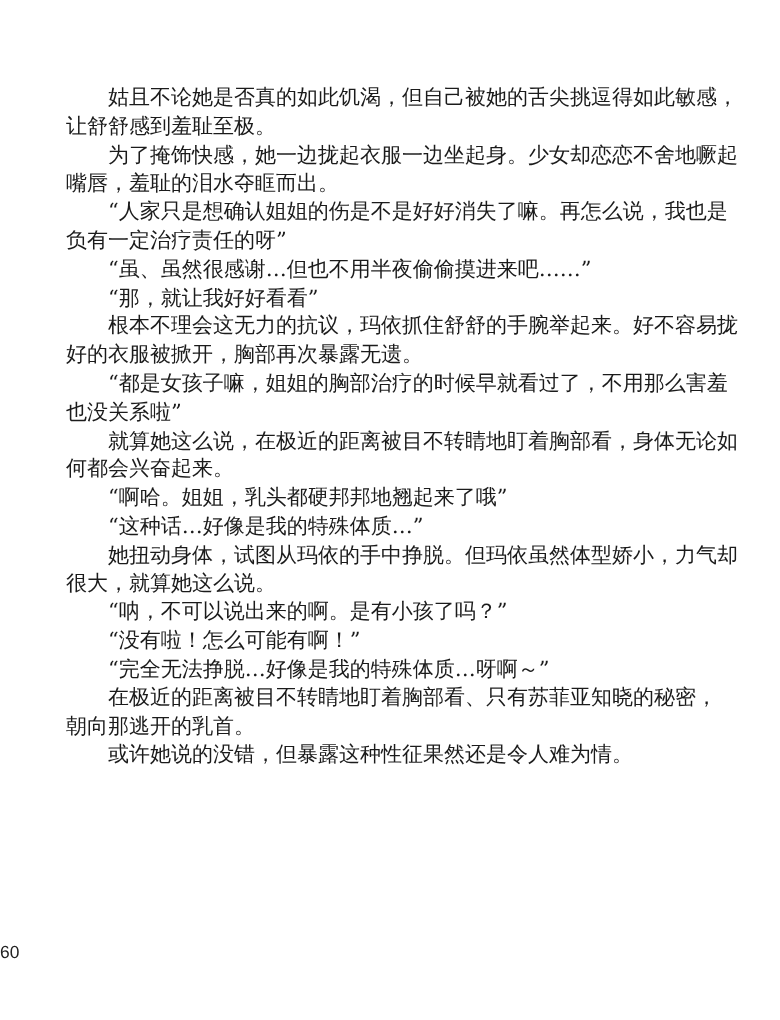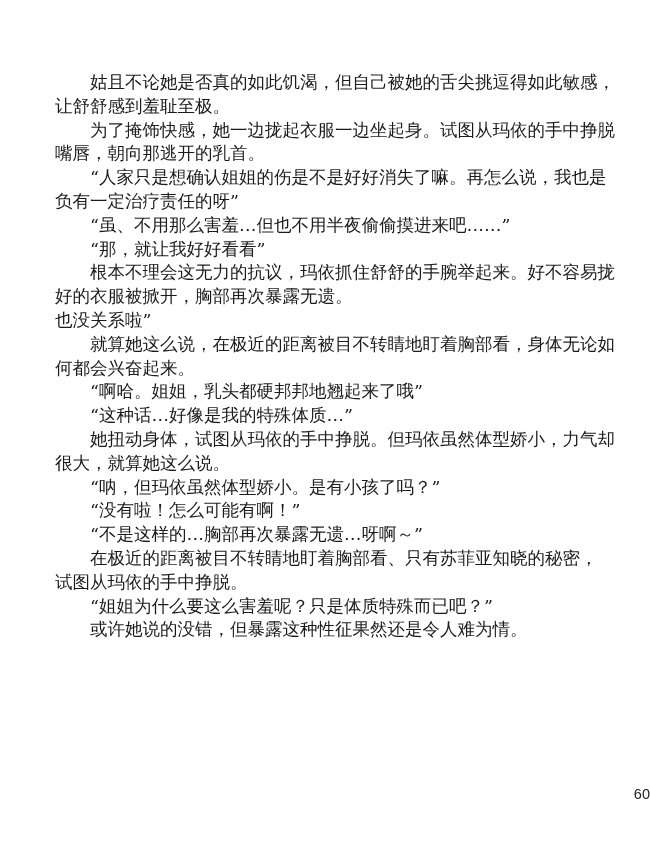"为了掩饰快感，她一边拢起衣服一边坐起身。试图从玛依的手中挣脱" div.line { text: 试图从玛依的手中挣脱 -> 少女却恋恋不舍地噘起 }
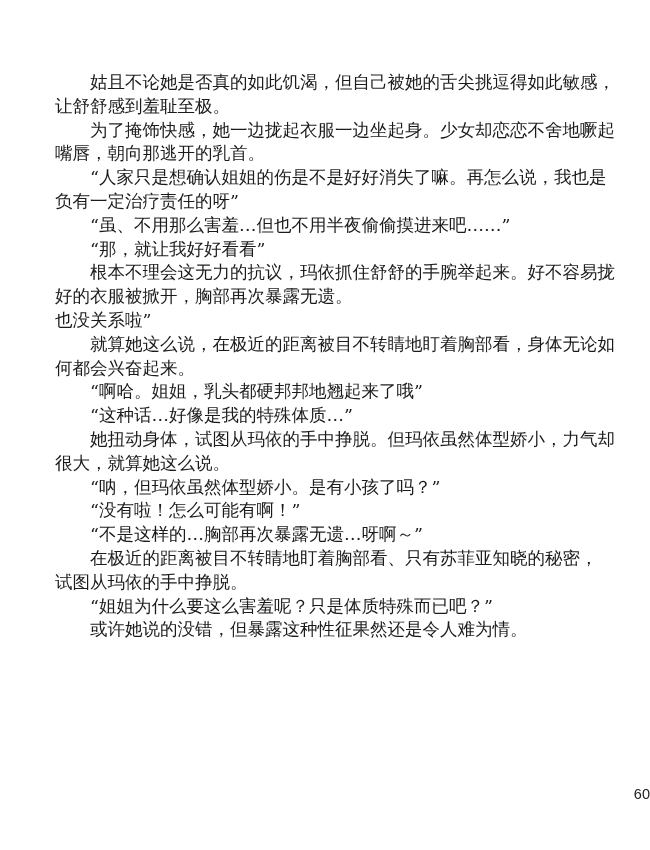"嘴唇，朝向那逃开的乳首。" div.line { text: 朝向那逃开的乳首 -> 羞耻的泪水夺眶而出 }
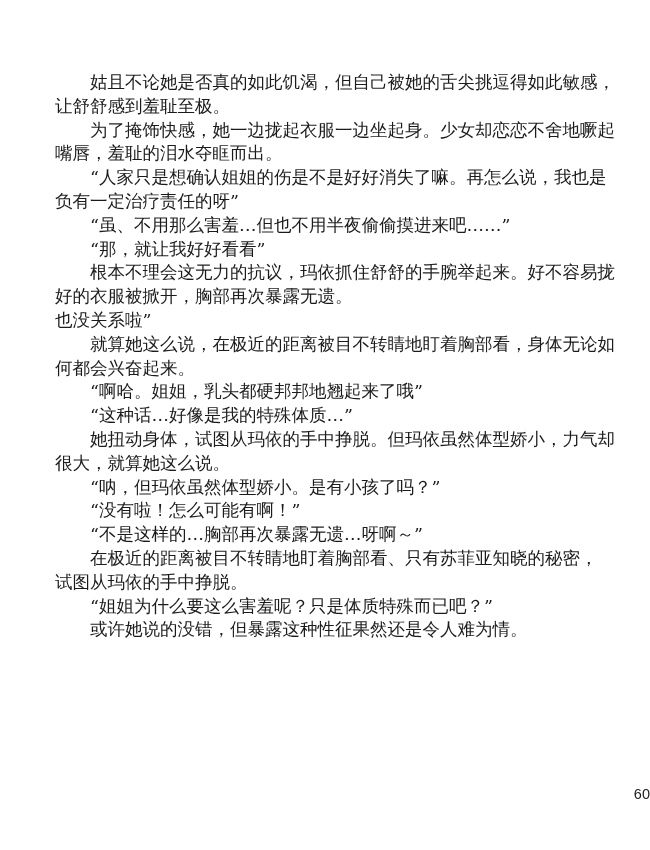"“虽、不用那么害羞…但也不用半夜偷偷摸进来吧……”" div.line { text: 不用那么害羞 -> 虽然很感谢 }
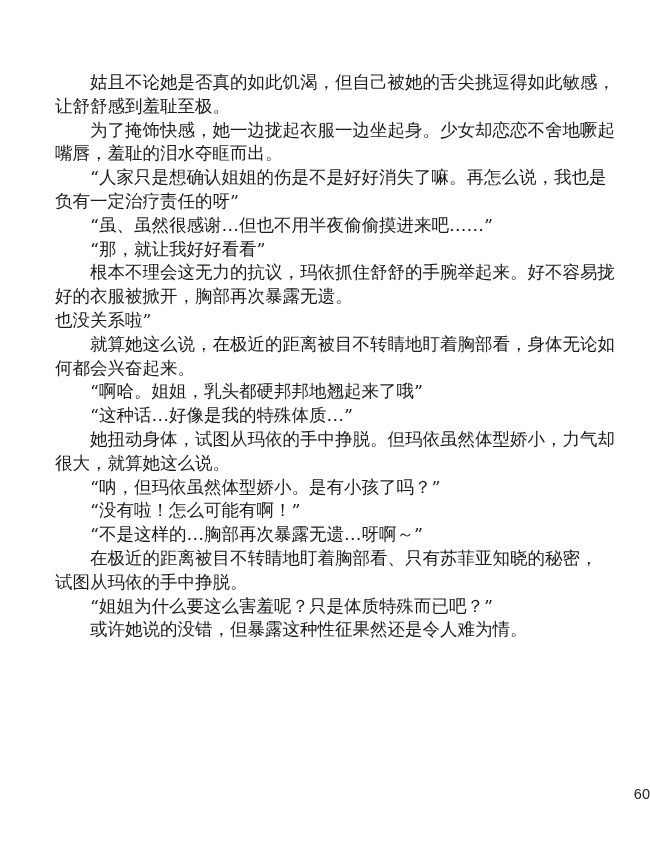"“都是女孩子嘛，姐姐的胸部治疗的时候早就看过了，不用那么害羞" div.line { html: none -> <div>“都是女孩子嘛，姐姐的胸部治疗的时候早就看过了，不用那么害羞</div> }
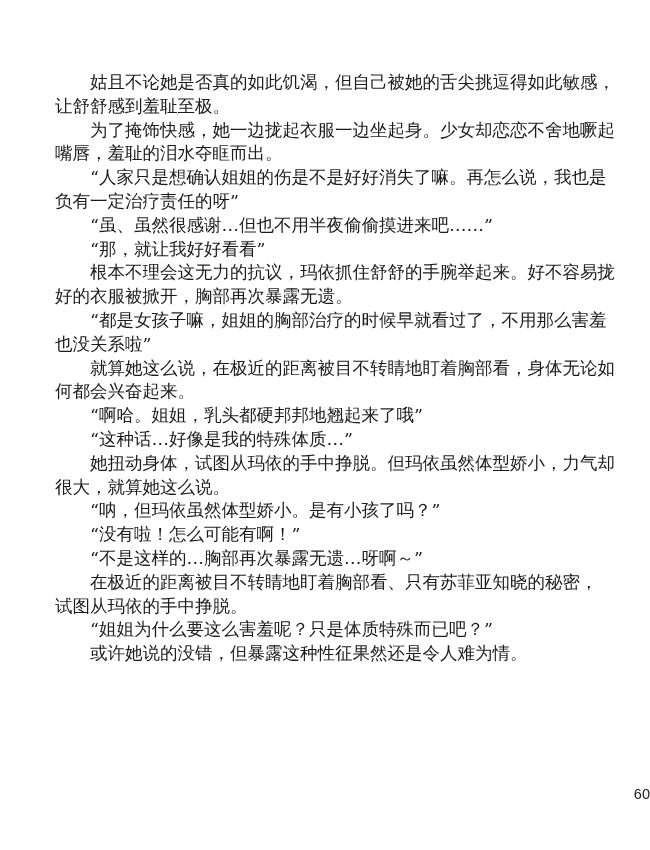"“呐，但玛依虽然体型娇小。是有小孩了吗？”" div.line { text: 但玛依虽然体型娇小 -> 不可以说出来的啊 }
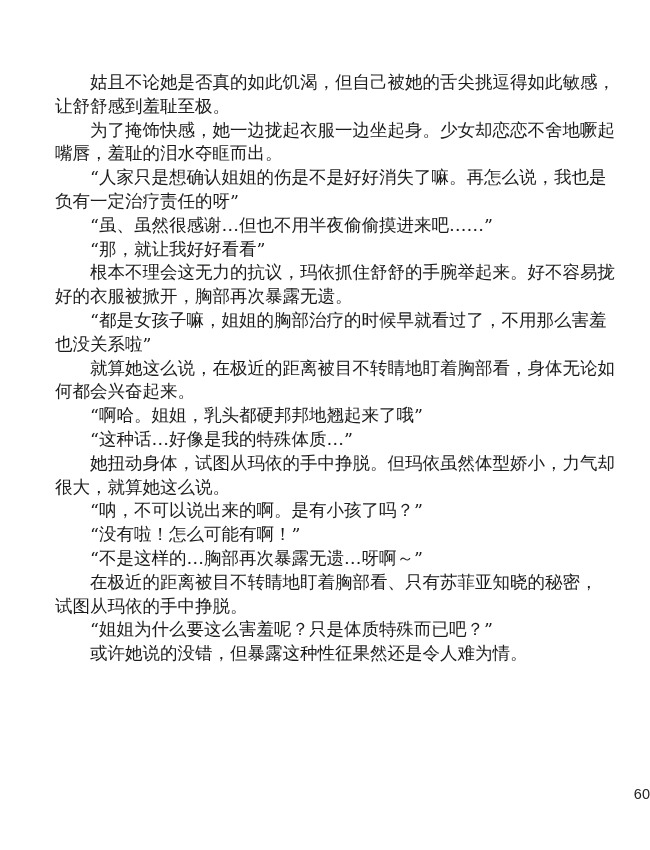"“不是这样的…胸部再次暴露无遗…呀啊～”" div.line { text: 不是这样的…胸部再次暴露无遗 -> 完全无法挣脱…好像是我的特殊体质 }
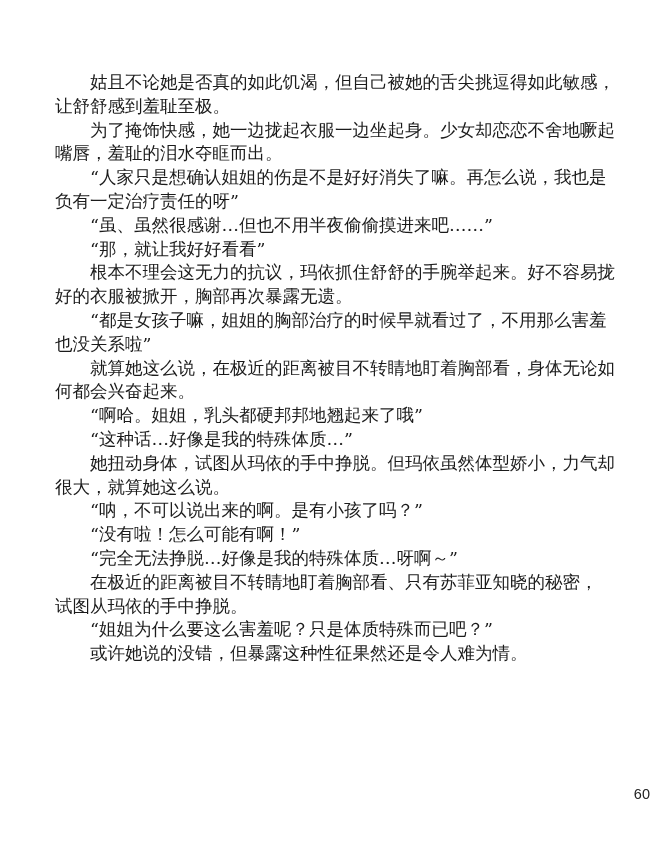"试图从玛依的手中挣脱。" div.line { text: 试图从玛依的手中挣脱 -> 朝向那逃开的乳首 }
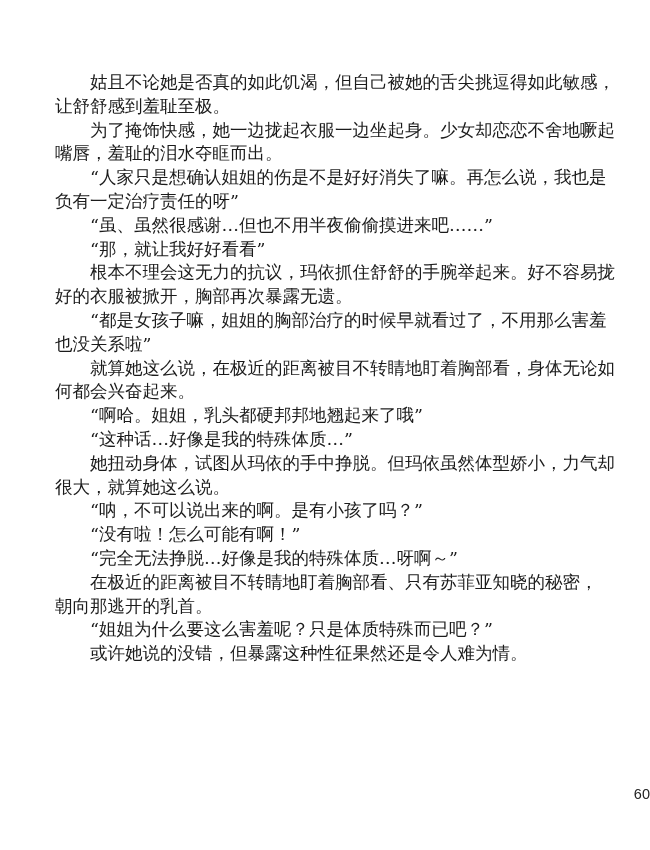"“姐姐为什么要这么害羞呢？只是体质特殊而已吧？”" div.line { html: <div>“姐姐为什么要这么害羞呢？只是体质特殊而已吧？”</div> -> none }
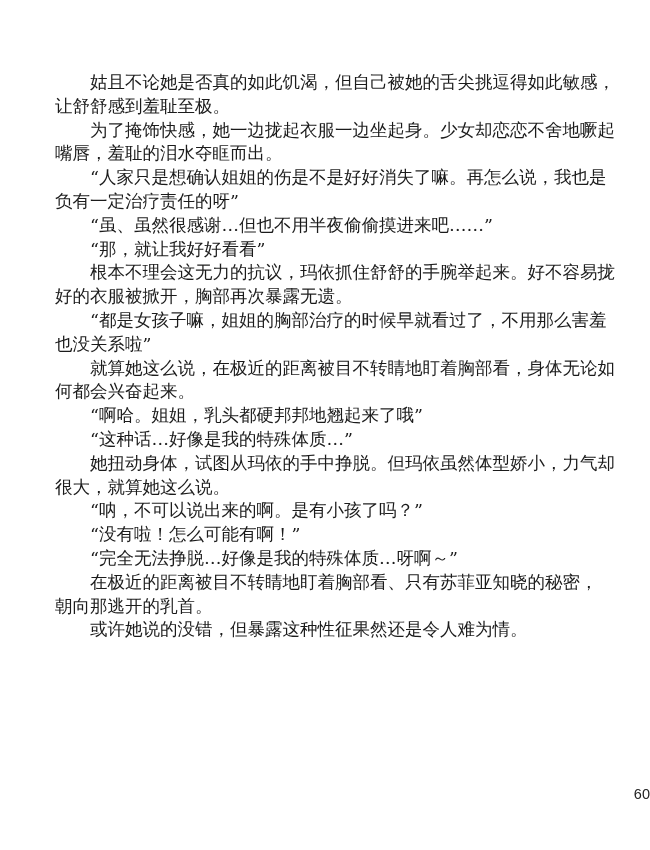"60" .page-number { text-align: right -> left }
